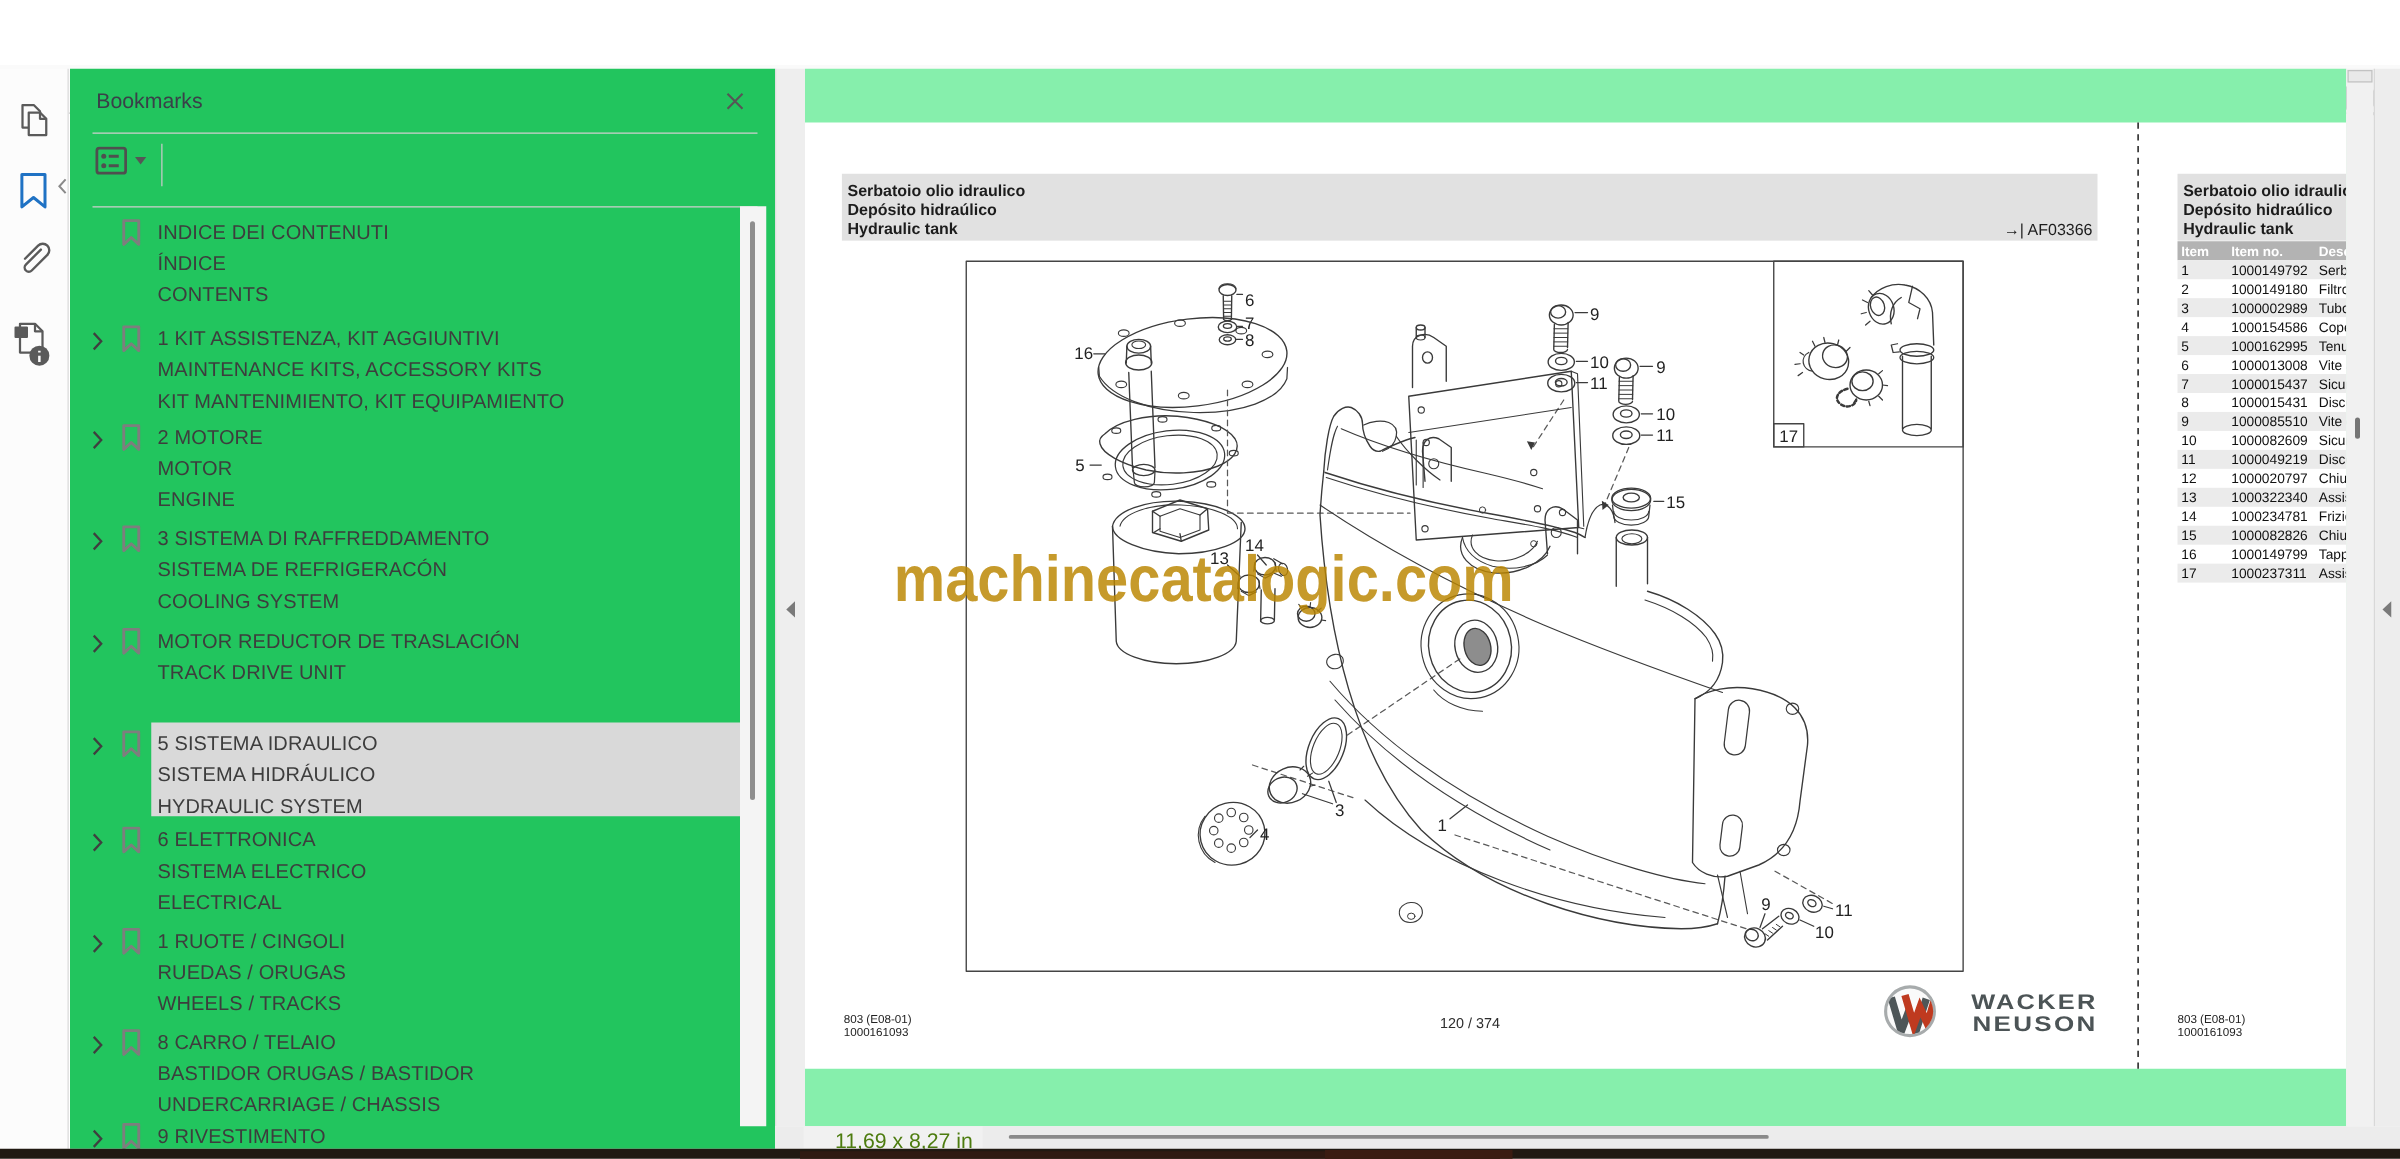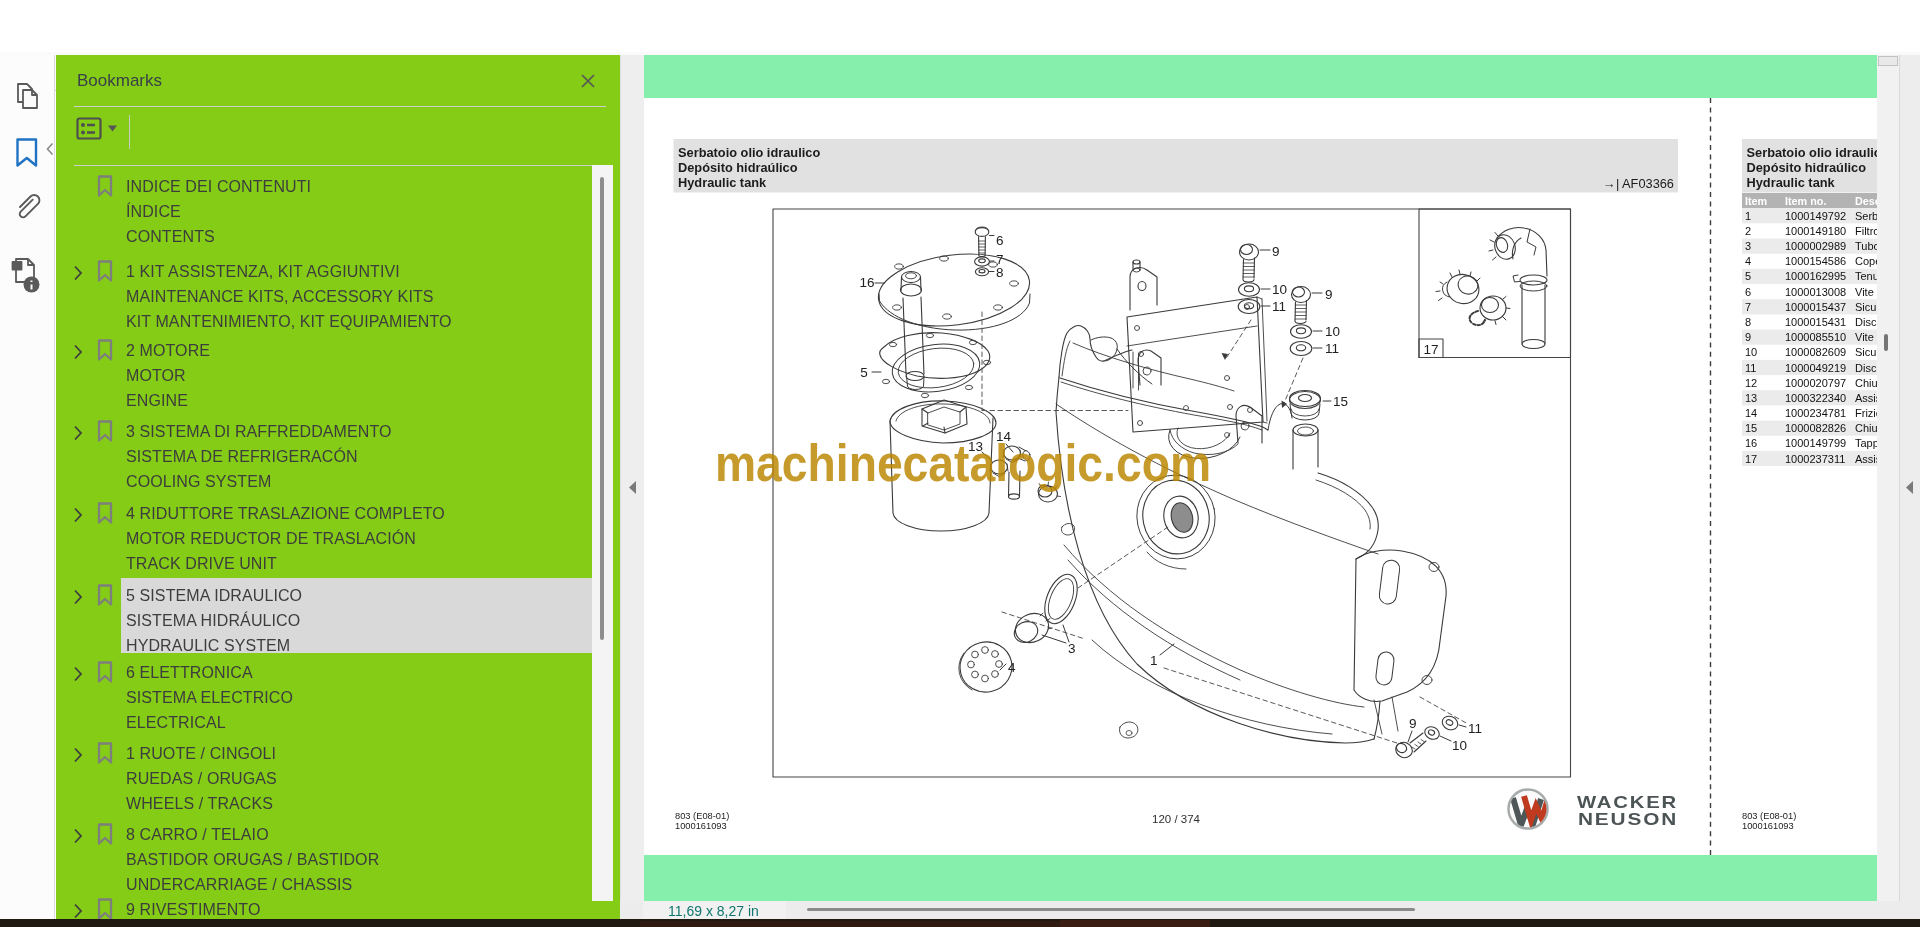"Bookmarks" #bmpanel { background: #84cc16 -> #22c55e }
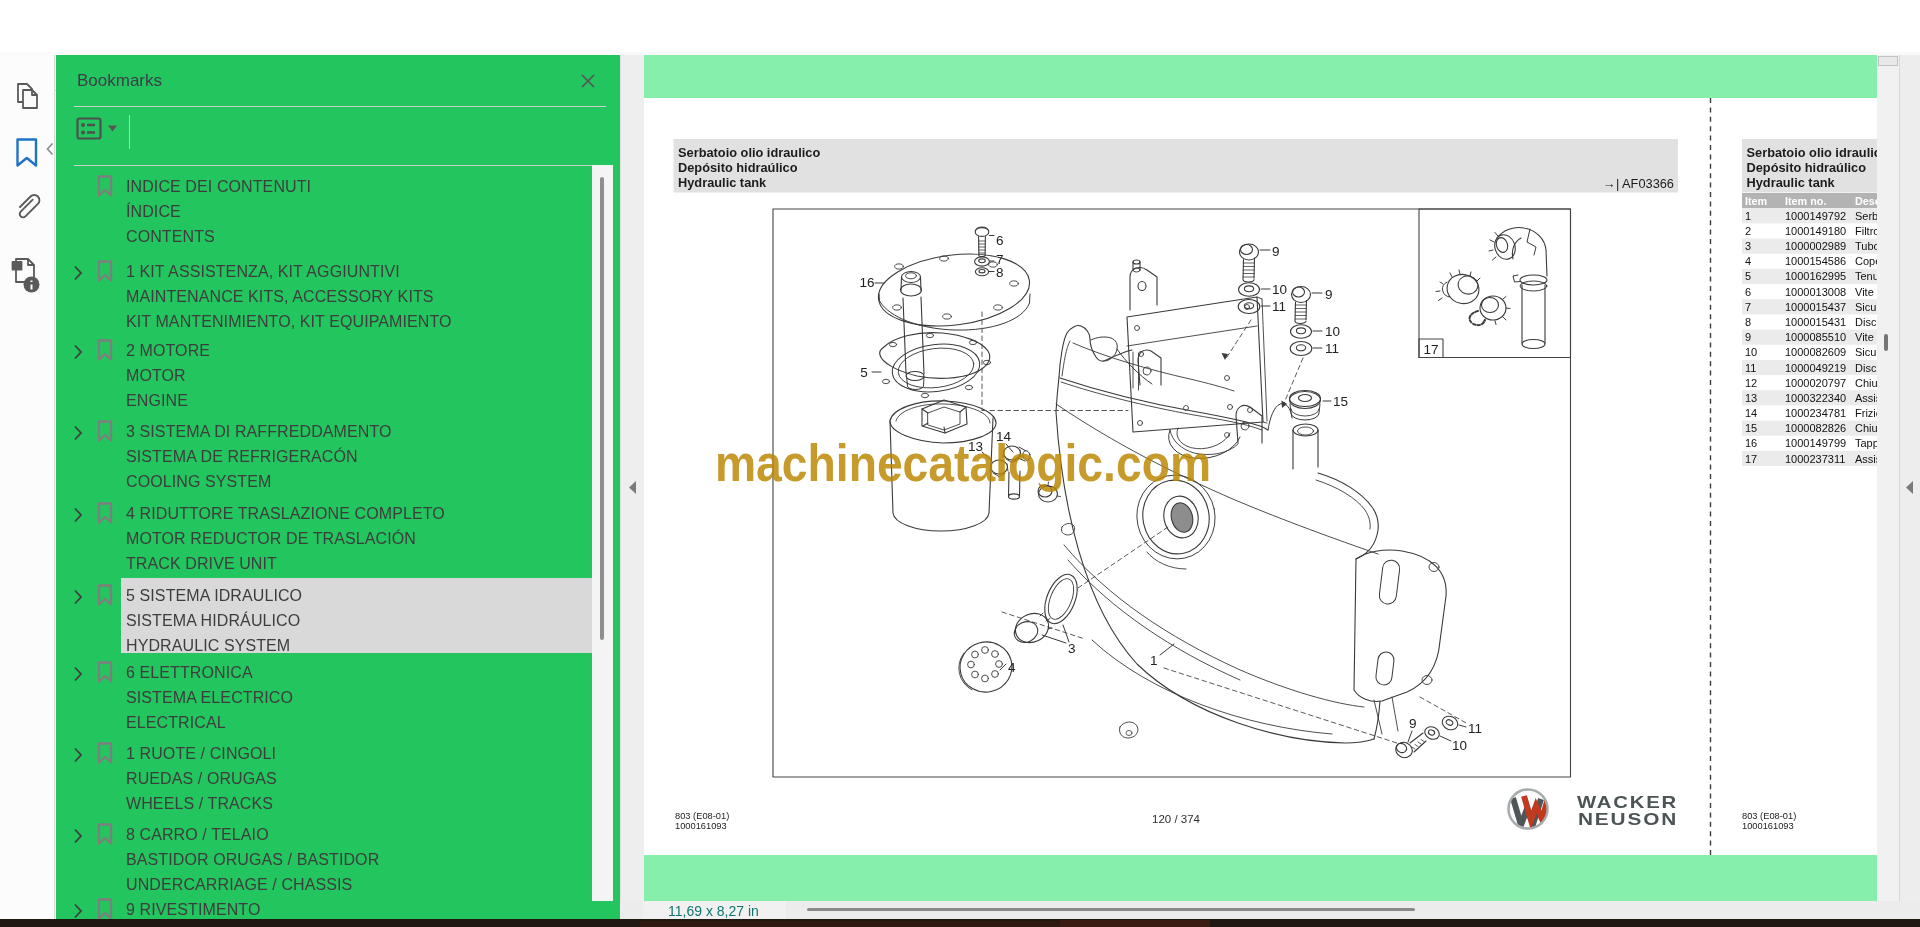"4 RIDUTTORE TRASLAZIONE COMPLETO" div { html: <div>4 RIDUTTORE TRASLAZIONE COMPLETO</div> -> none }
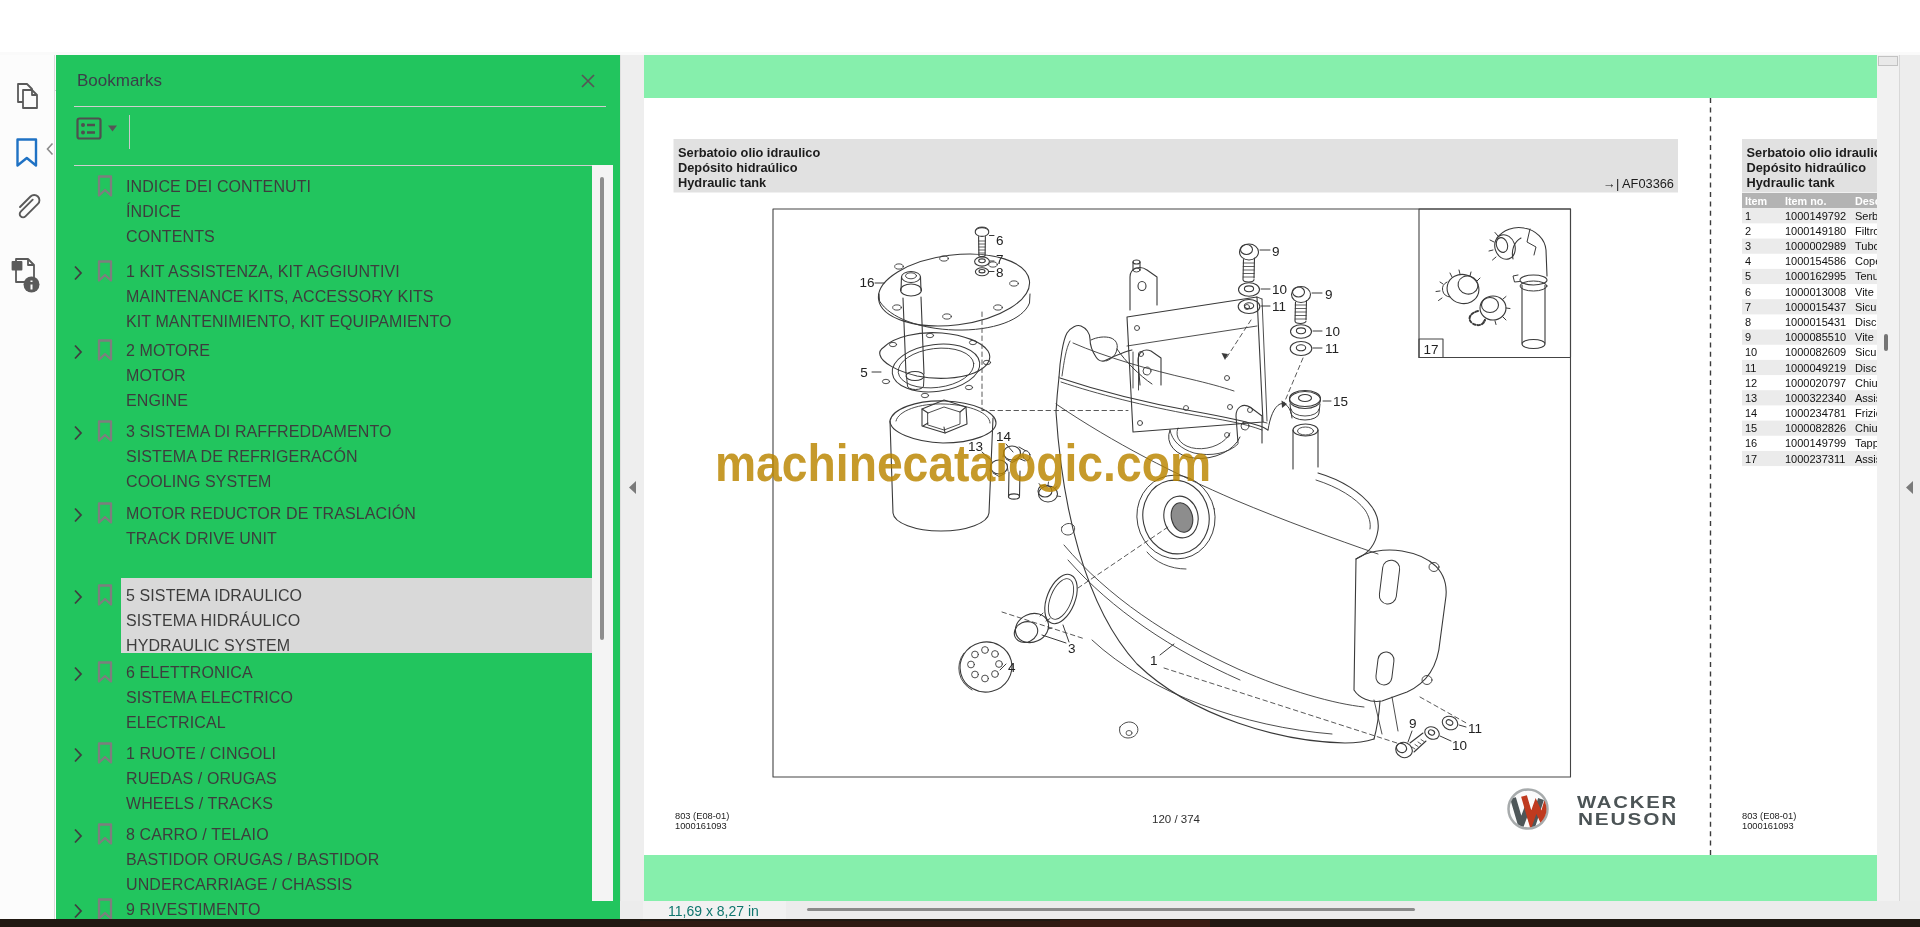"11,69 x 8,27 in" div.abs { color: #0f766e -> #4d7c0f; font-size: 14px -> 17px }
